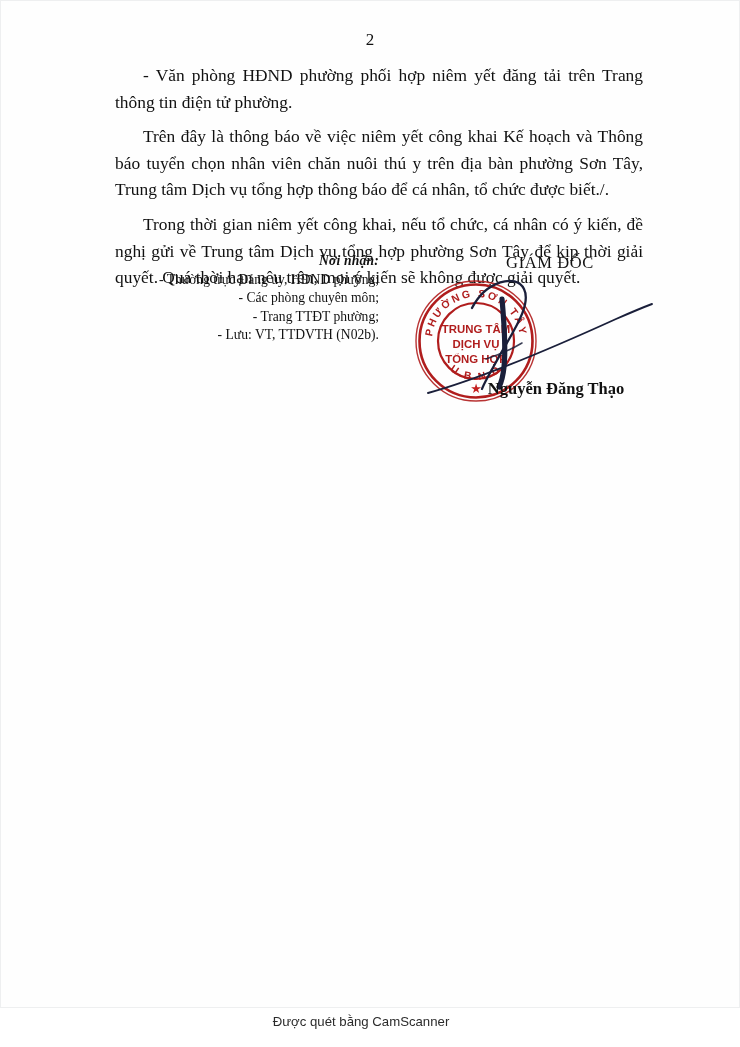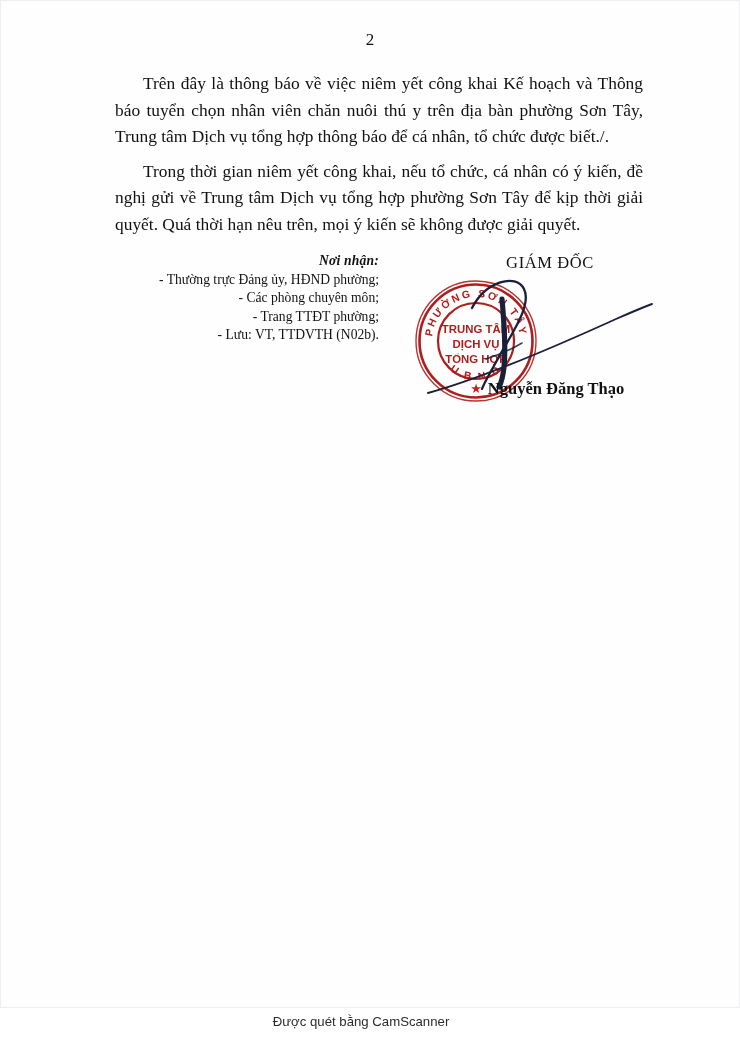"- Văn phòng HĐND phường" p { html: none -> <p>- Văn phòng HĐND phường phối hợp niêm yết đăng tải trên Trang thông tin điện tử phường.</p> }
